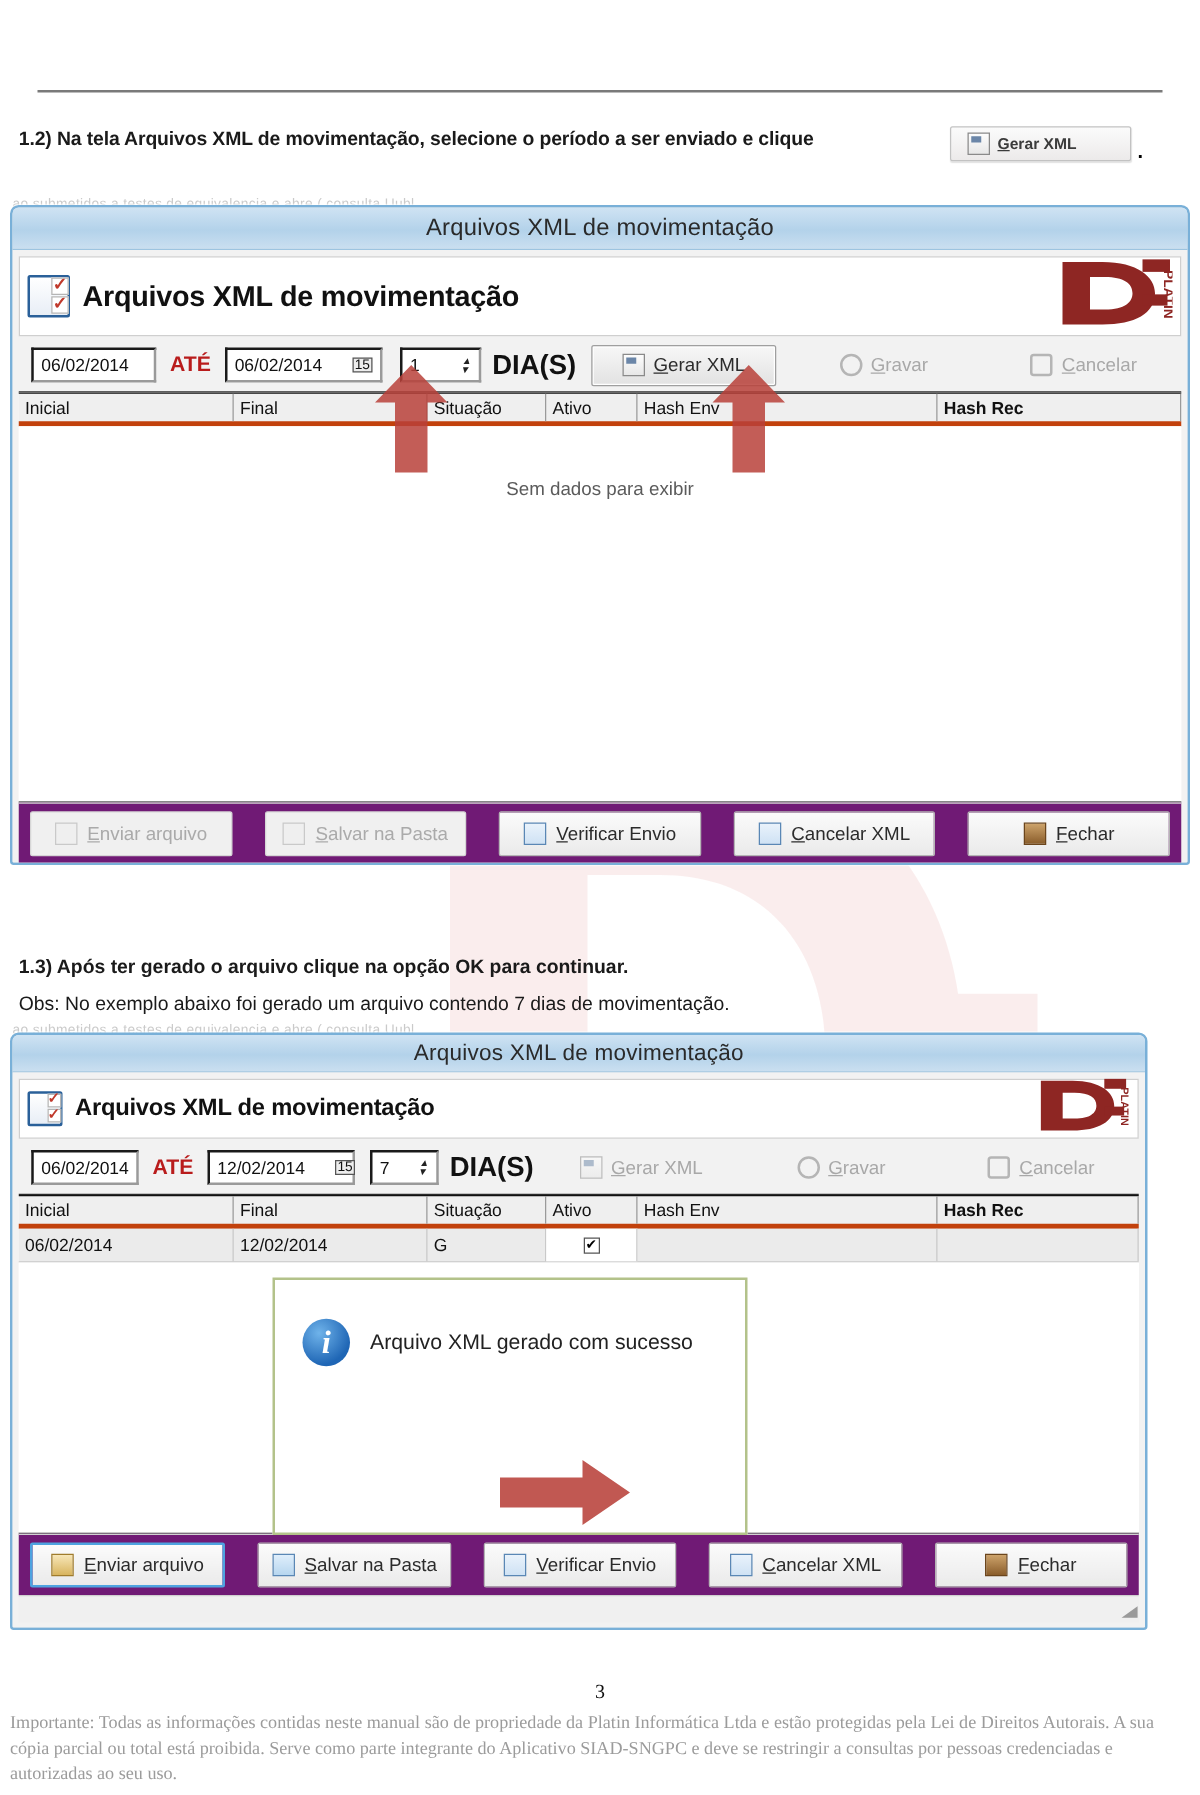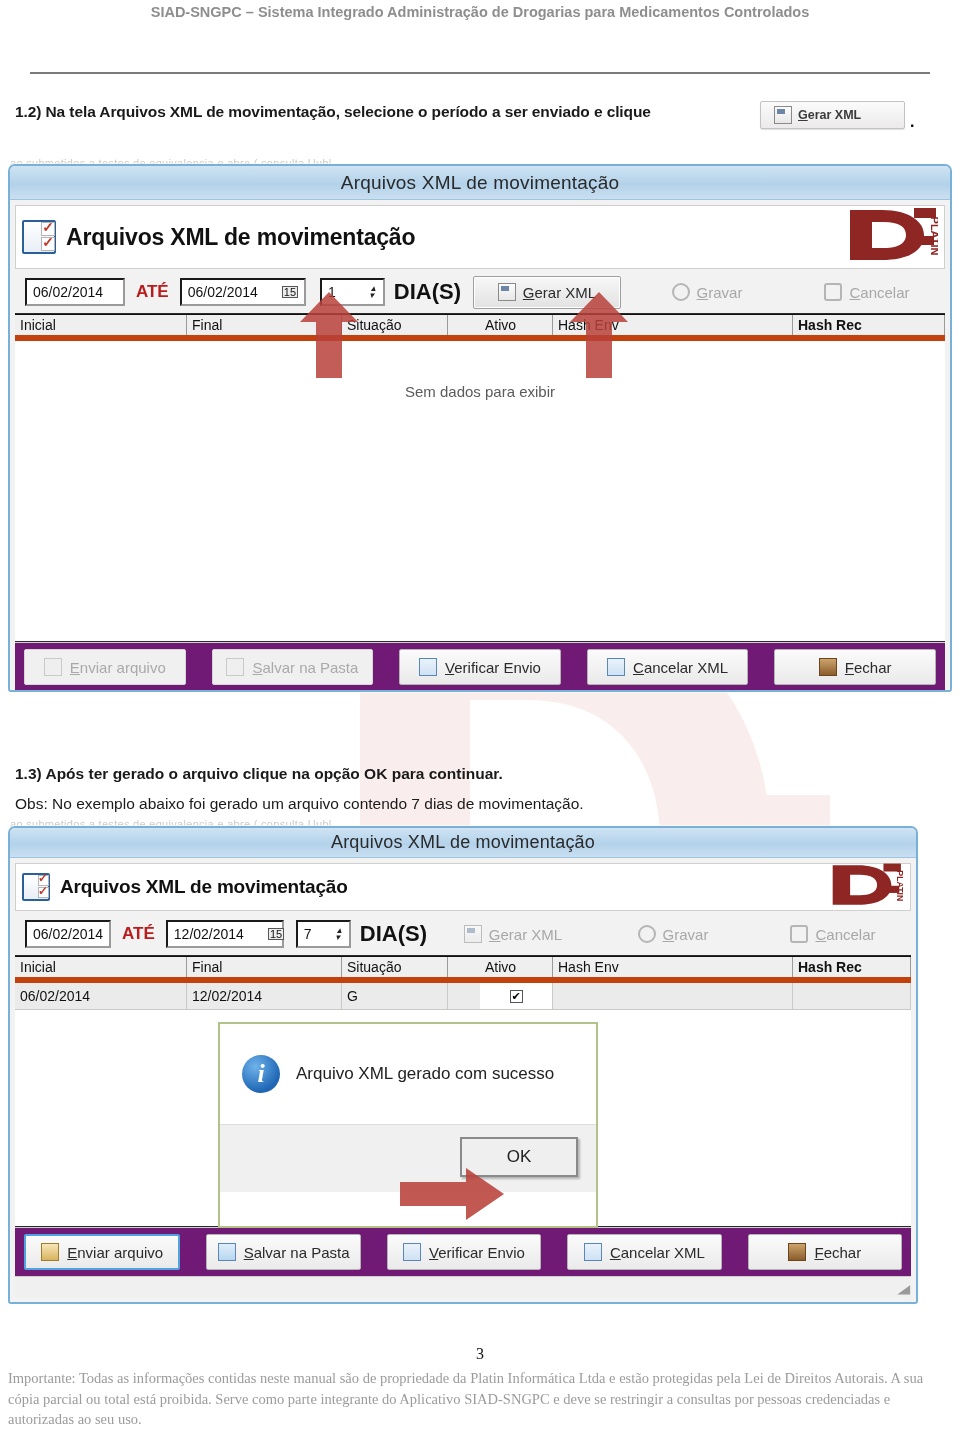"SIAD-SNGPC – Sistema Integrado" div.line2 { html: <div>SIAD-SNGPC – Sistema Integrado Administração de Drogarias para Medicamentos Controlados</div> -> none }
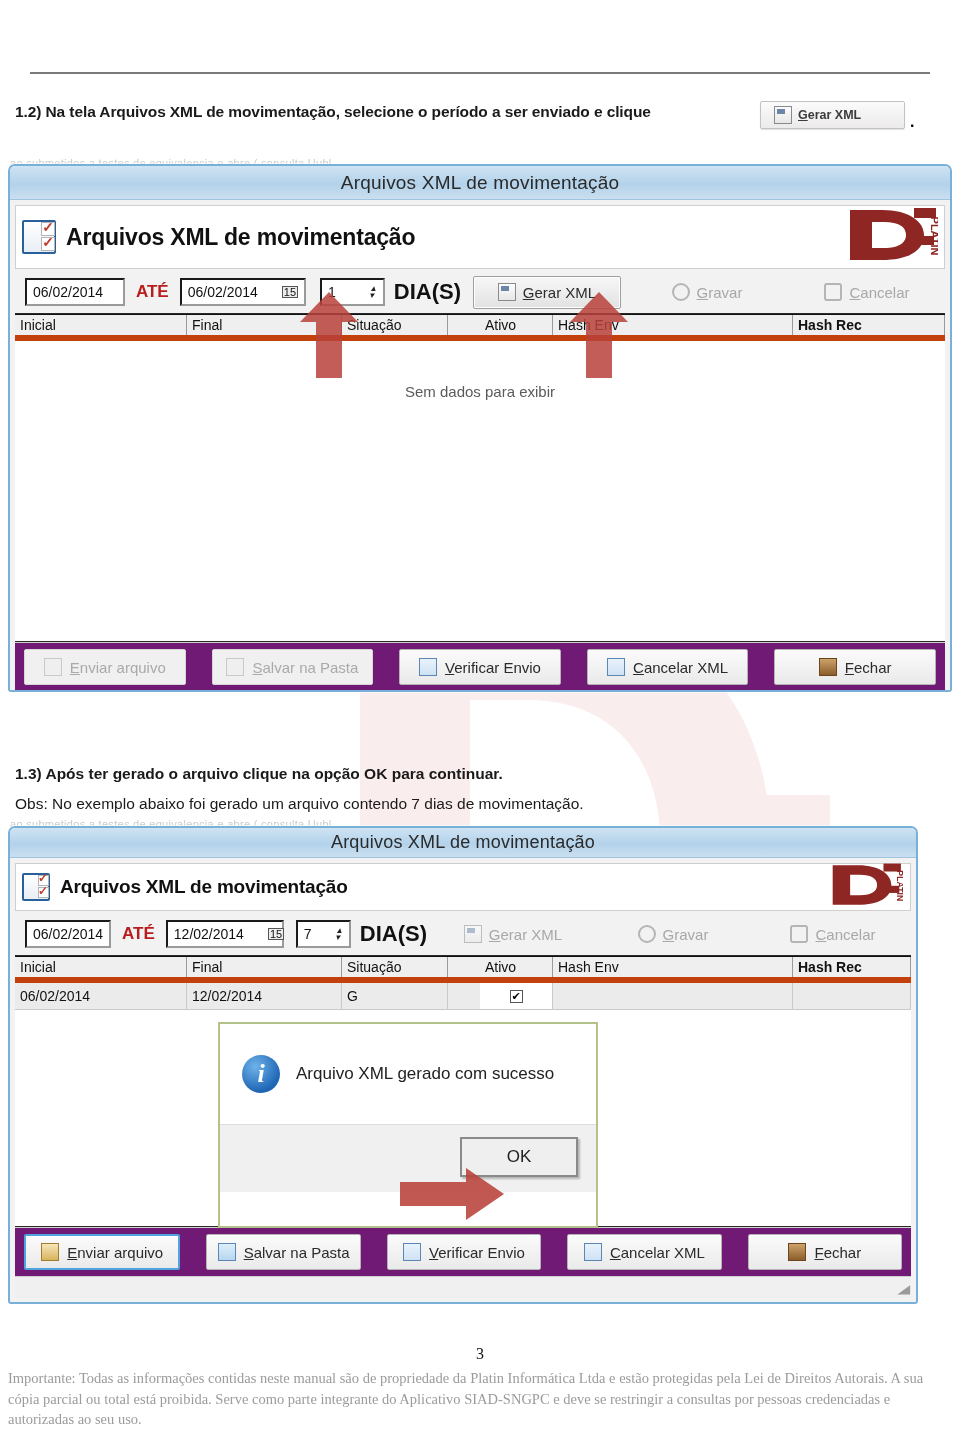"Inicial" .grid-head { border-bottom: 6px solid #c2410c -> 4px solid #c2410c }
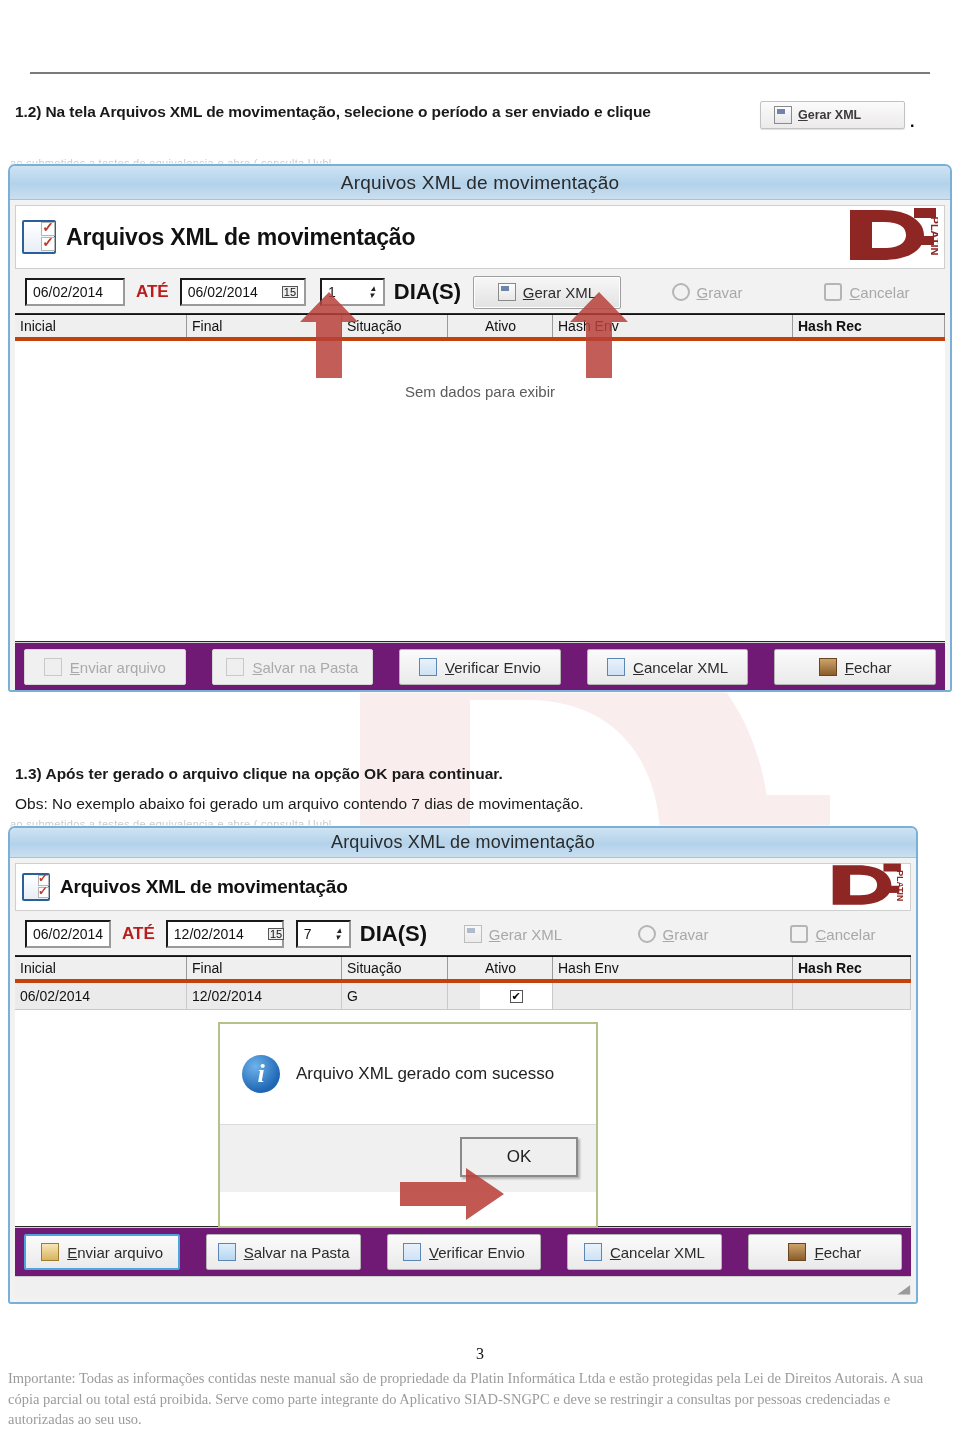"Situação" .c-sit { width: 106px -> 95px }
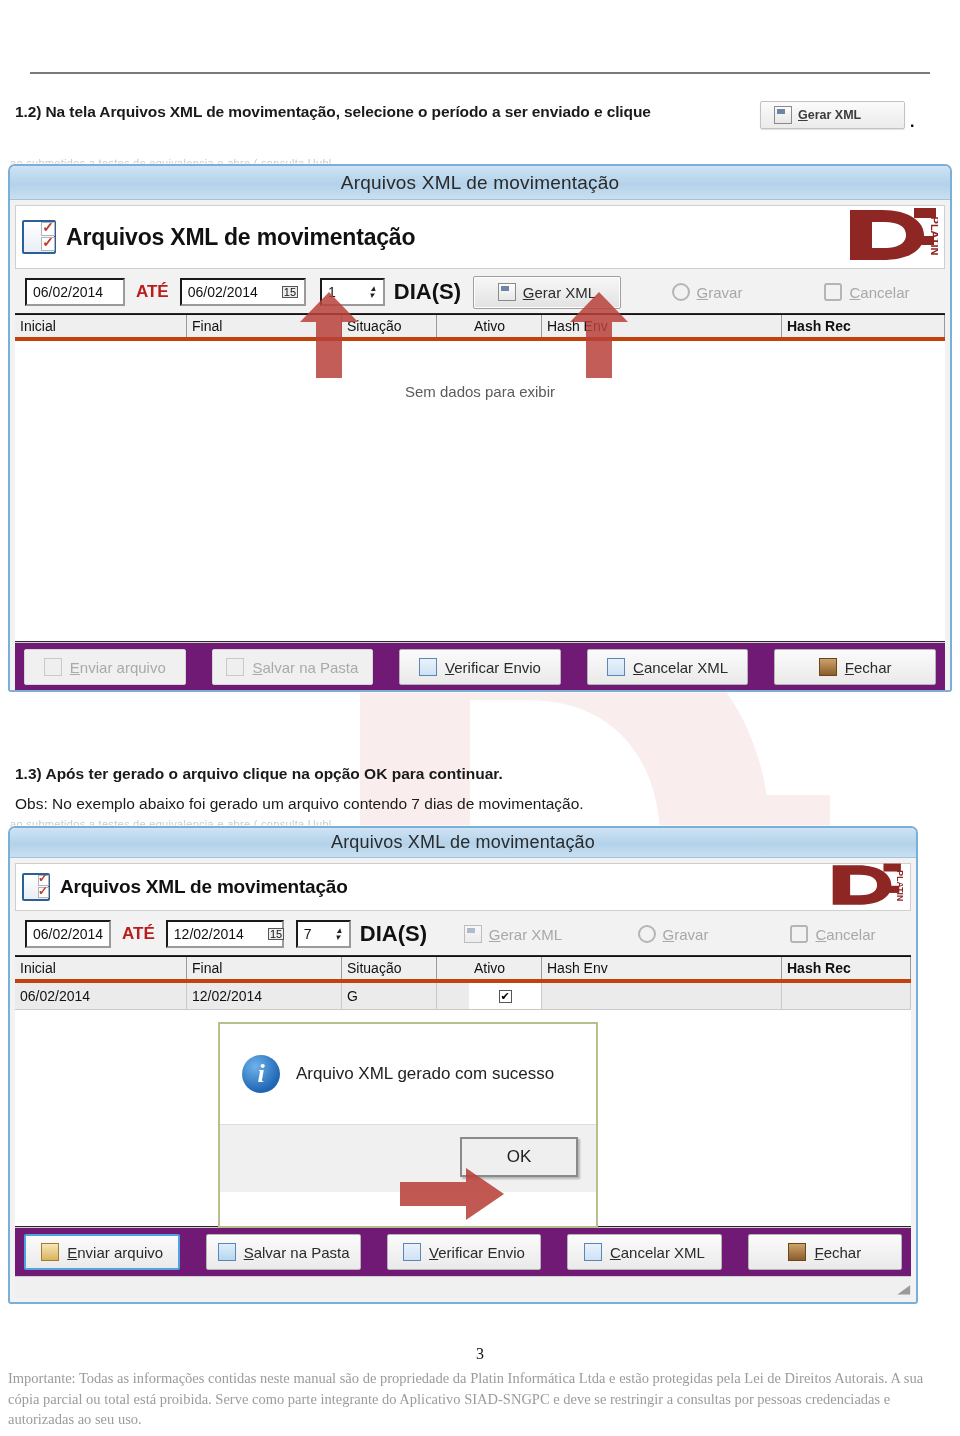"Ativo" .c-atv { margin-left: 32px -> none }
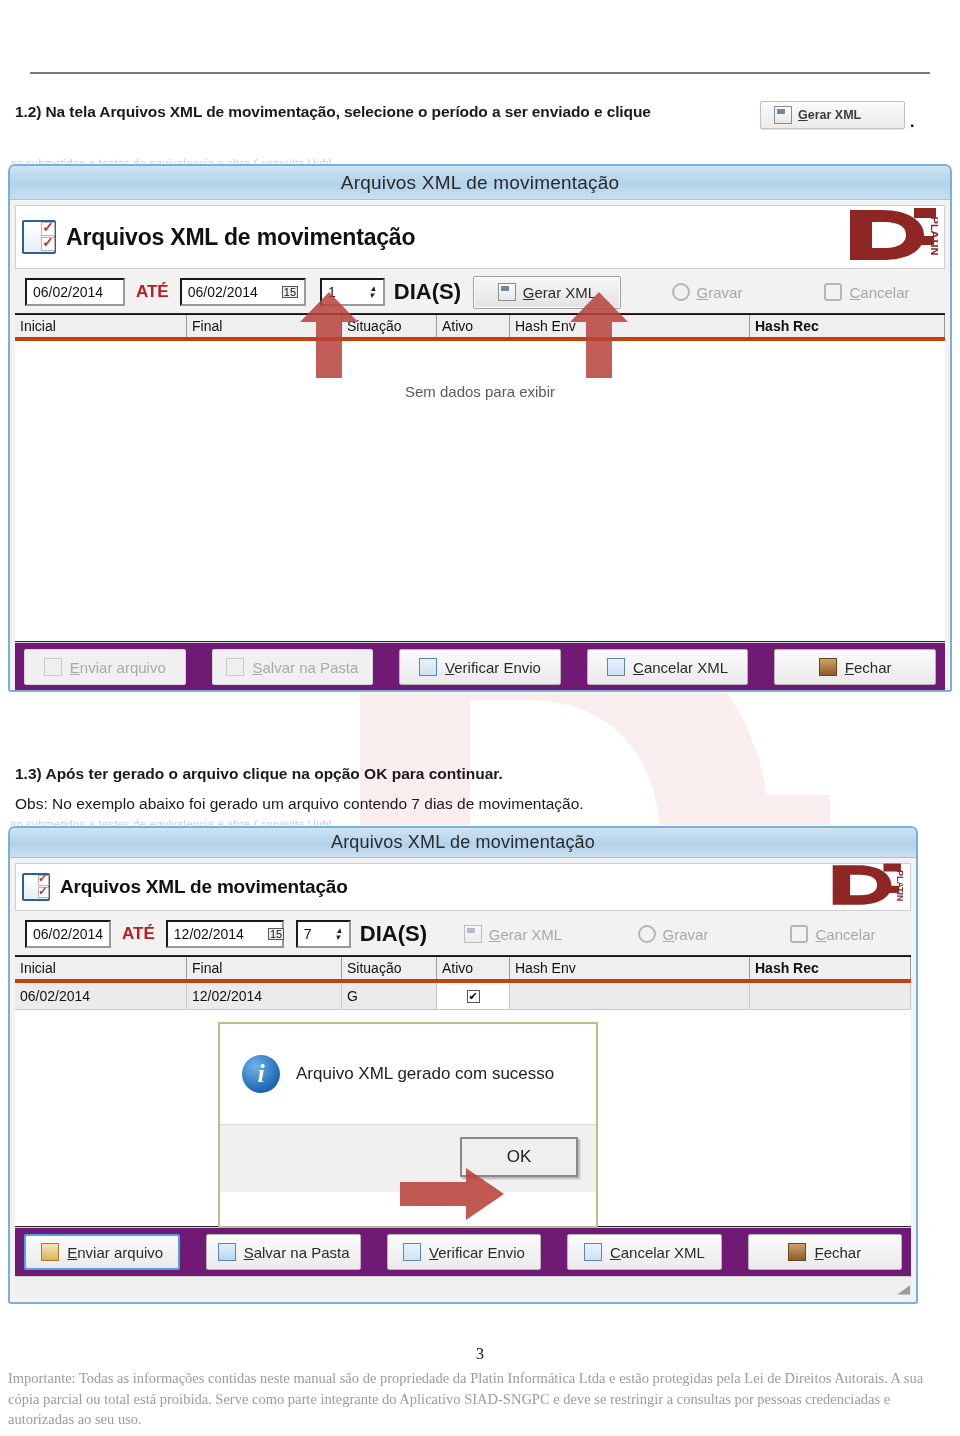"OK" div.dlg-foot { html: <div> <div>OK</div> </div> -> none }
